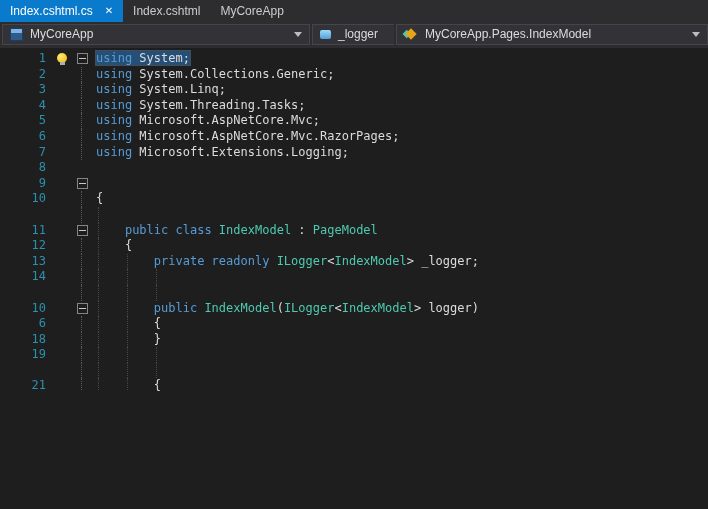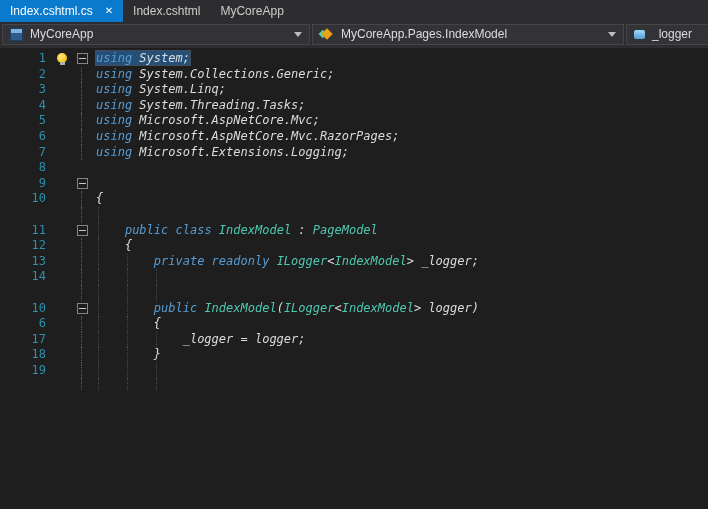"MyCoreApp.Pages.IndexModel" div.dd { order: before "_logger" -> after "_logger" }
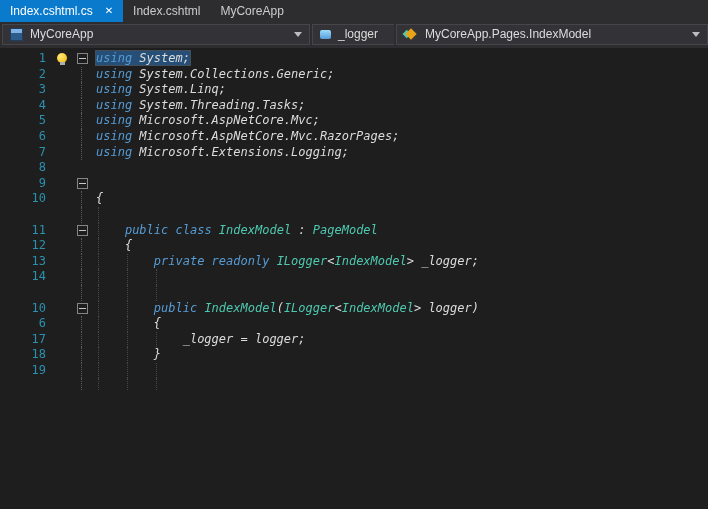"using System;" .code { font-style: italic -> none }
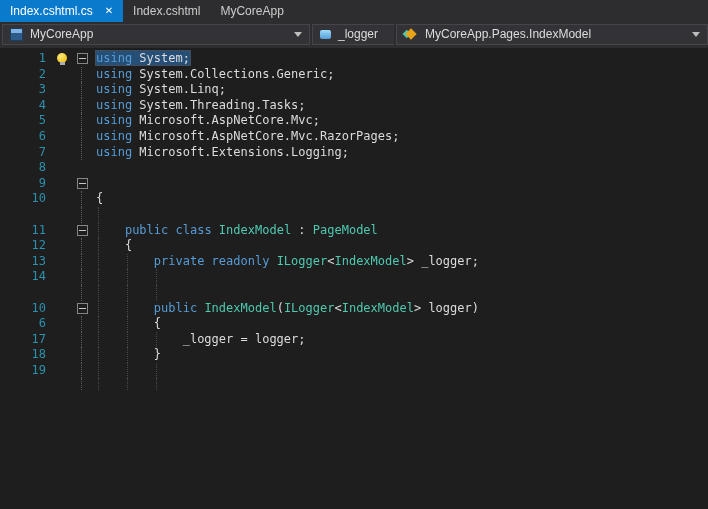"17" div.row { html: <div> <div>17</div> <div></div> <div> <span></span> </div> <div><span></span><span></span><span></span><span> _logger = logger;</span></div> </div> -> none }
